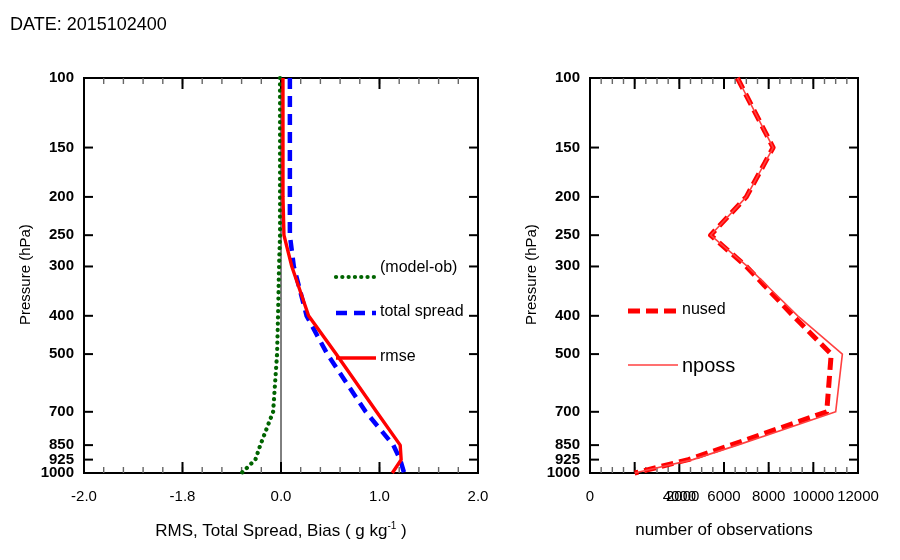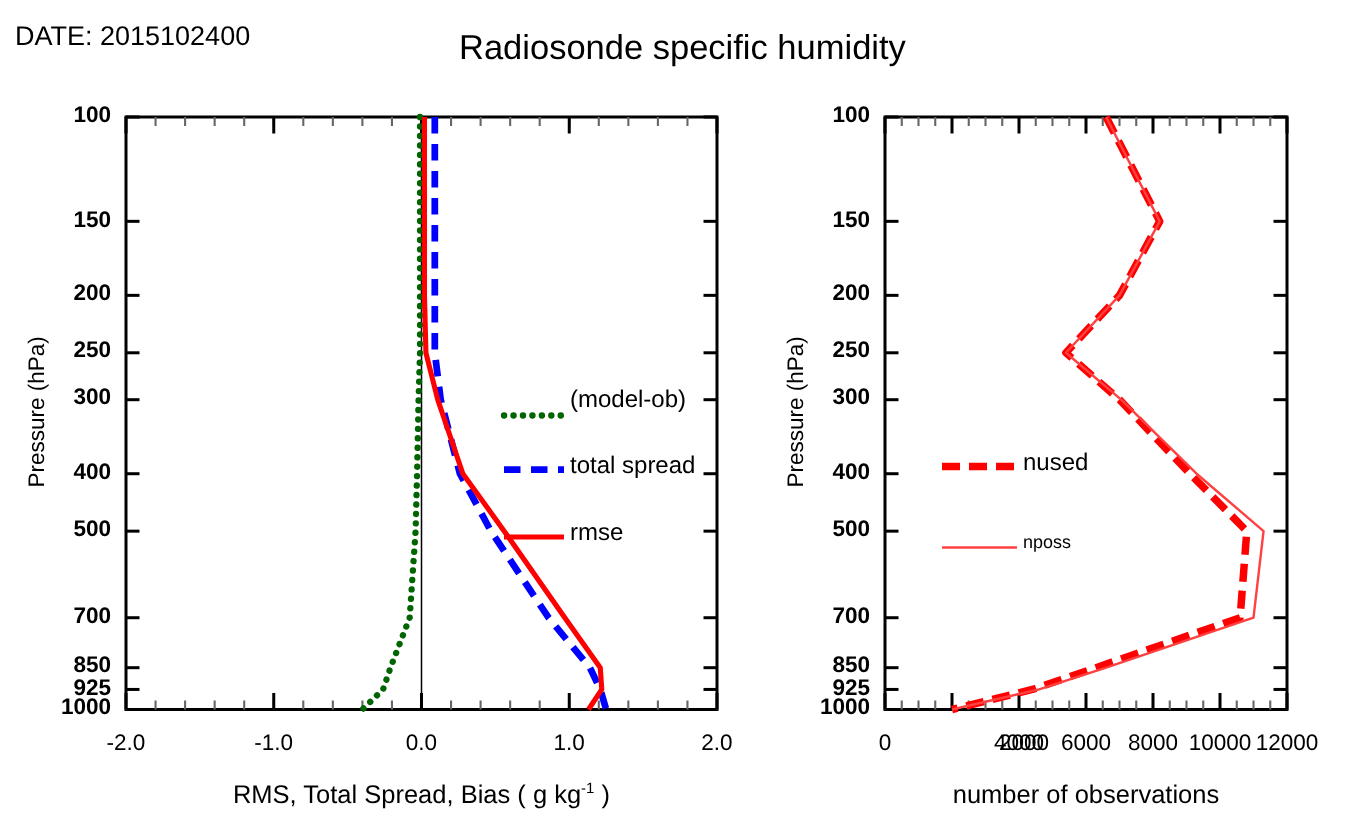"Radiosonde specific humidity" div.txt { html: <div>Radiosonde specific humidity</div> -> none }
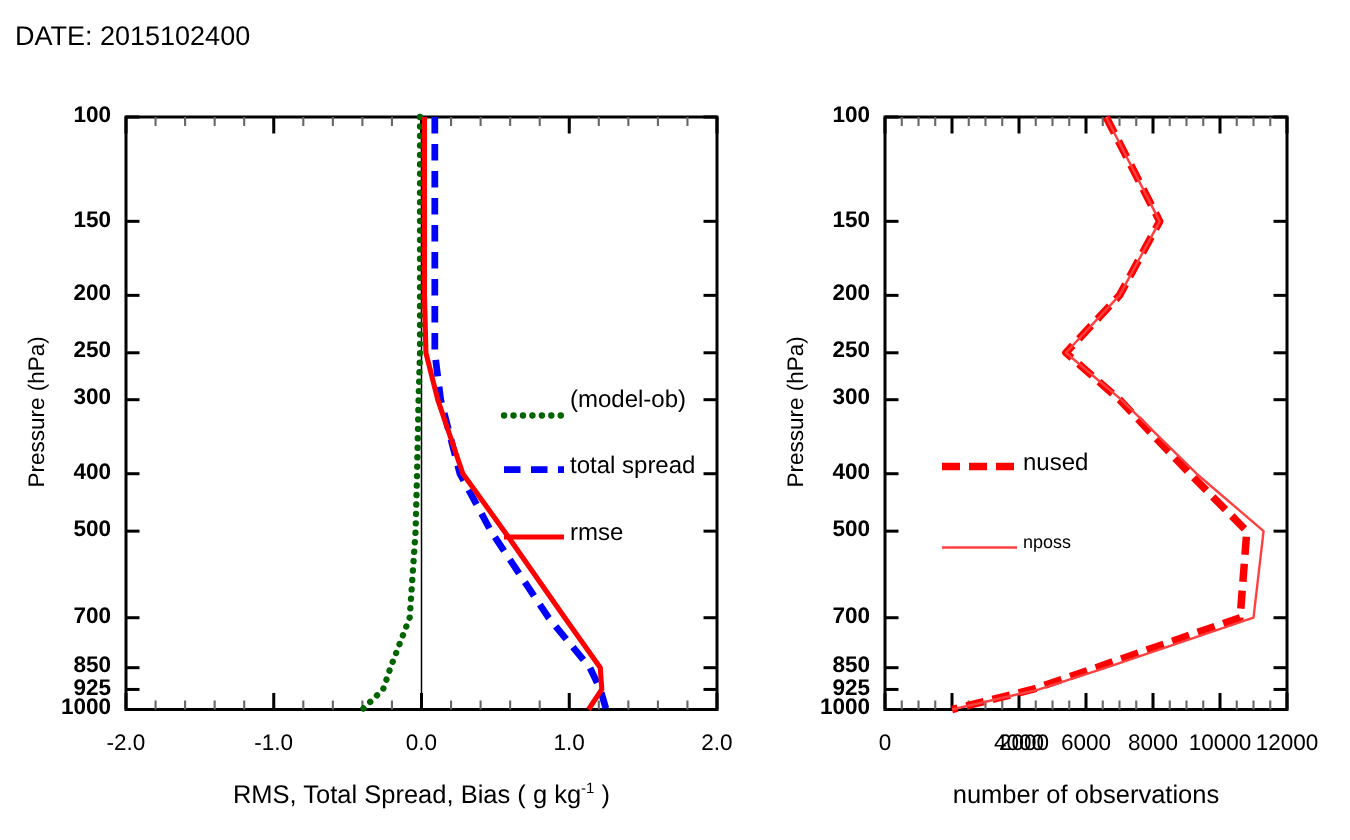"nposs" div.tick-lab { font-size: 12px -> 20px }
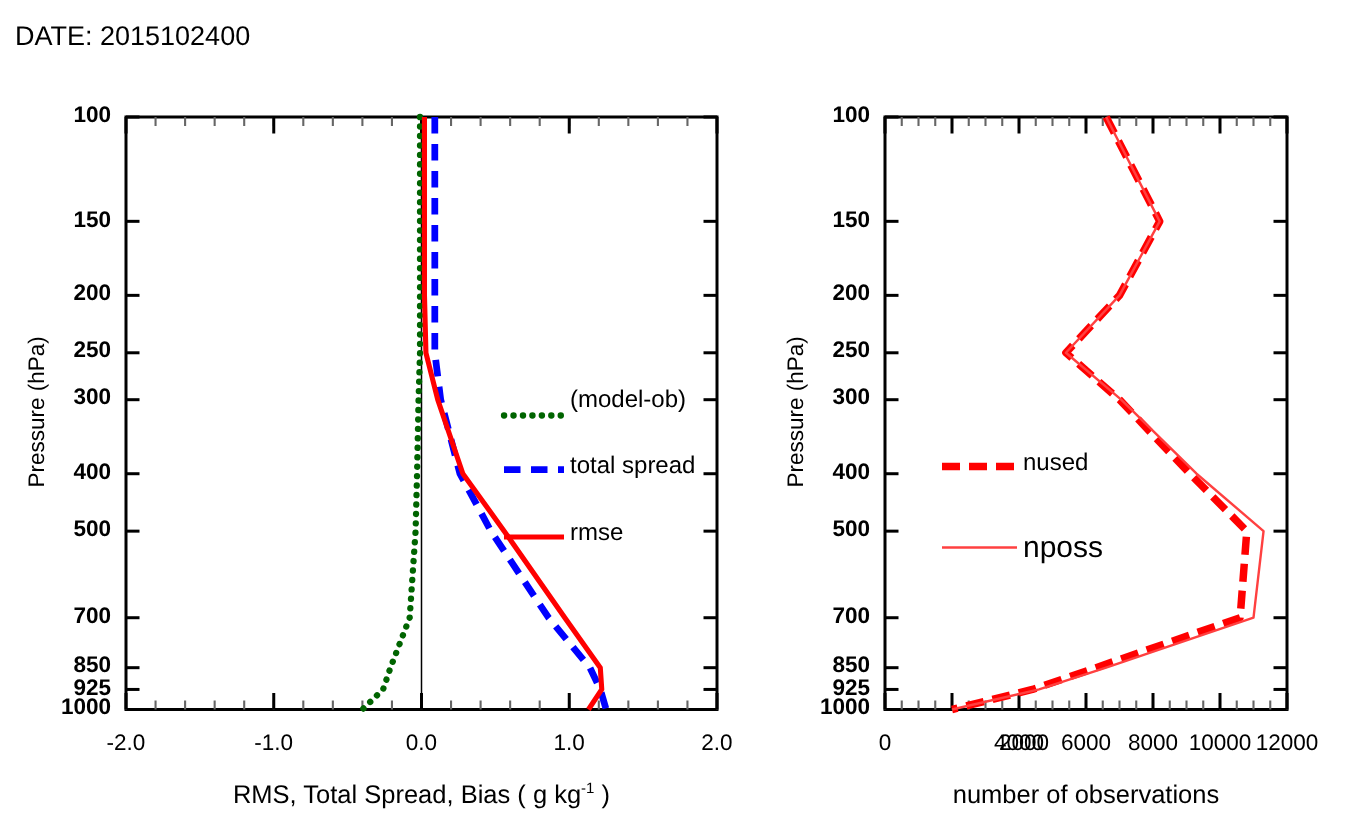"-1.0" div.tick-lab { text: -1.0 -> -1.8 }
